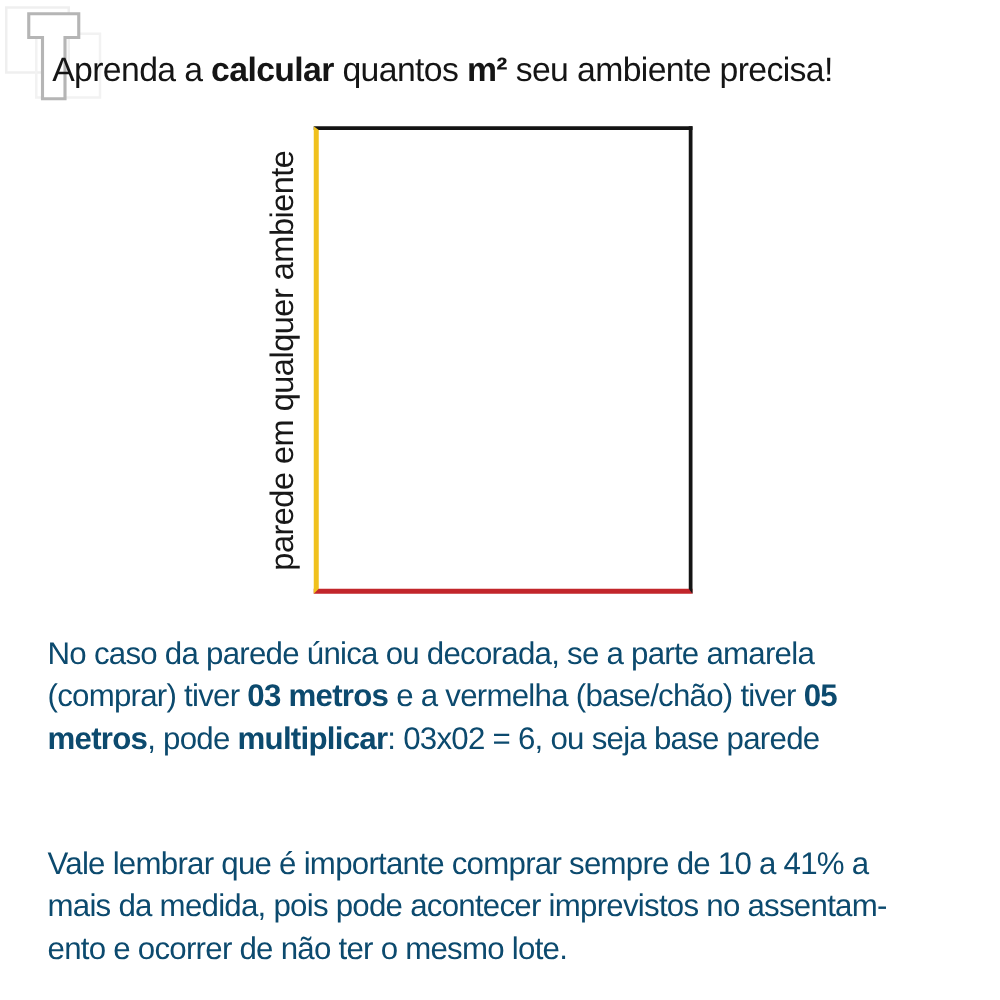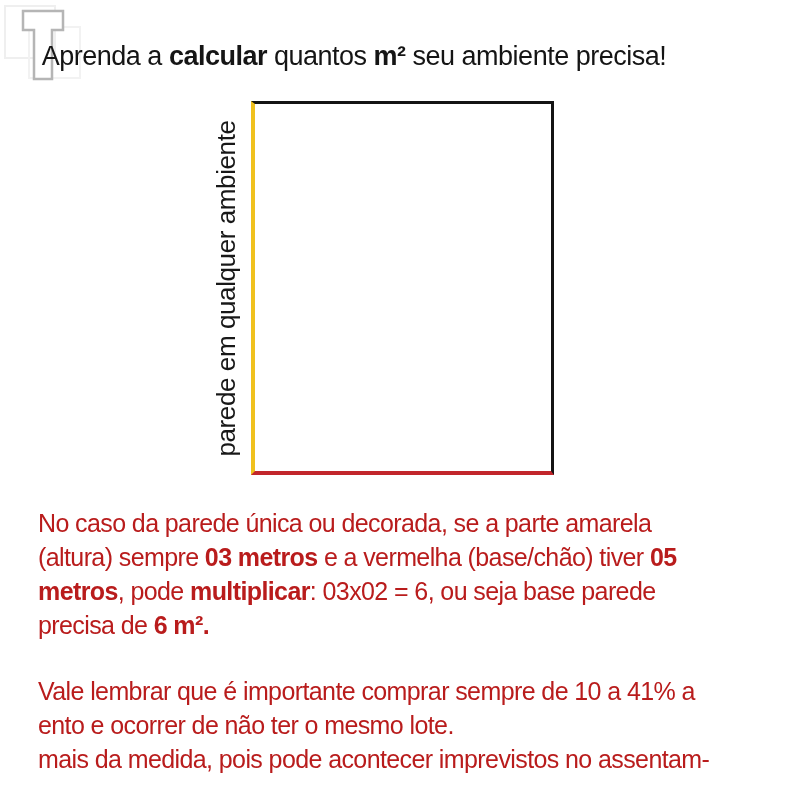"No caso da parede única" .para { color: #b91c1c -> #0c4a6e }
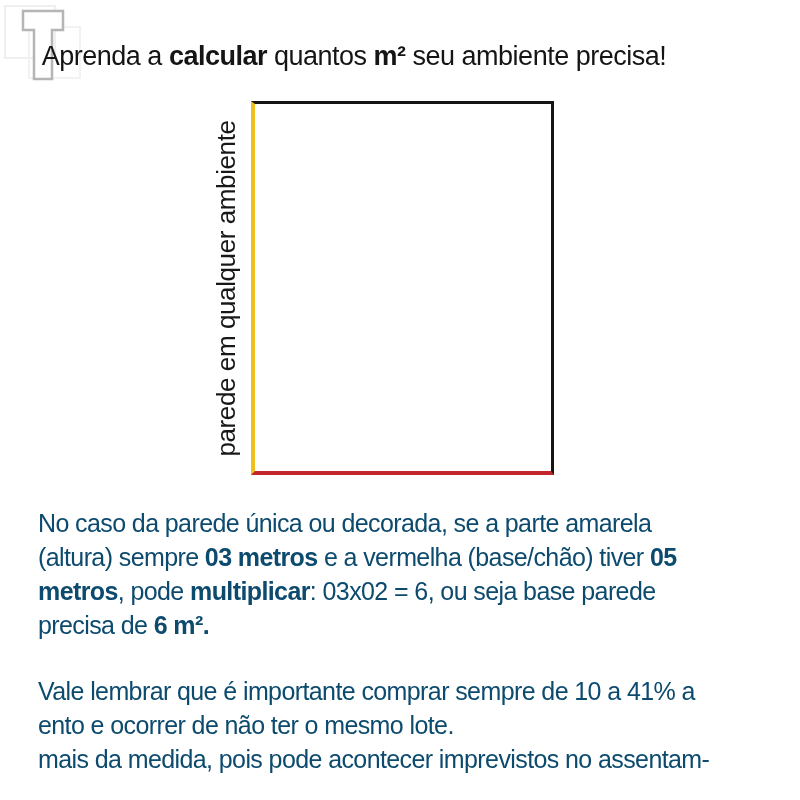"(altura) sempre" span { text: altura) sempre -> comprar) tiver }
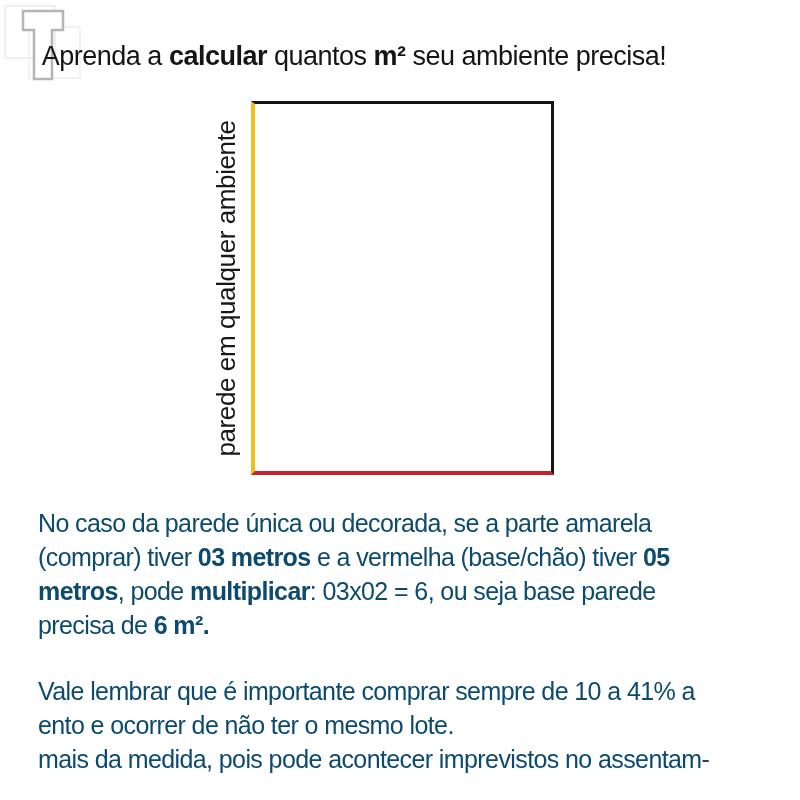"precisa de 6 m²." div { html: <div><span>precisa de </span><span>6 m².</span></div> -> none }
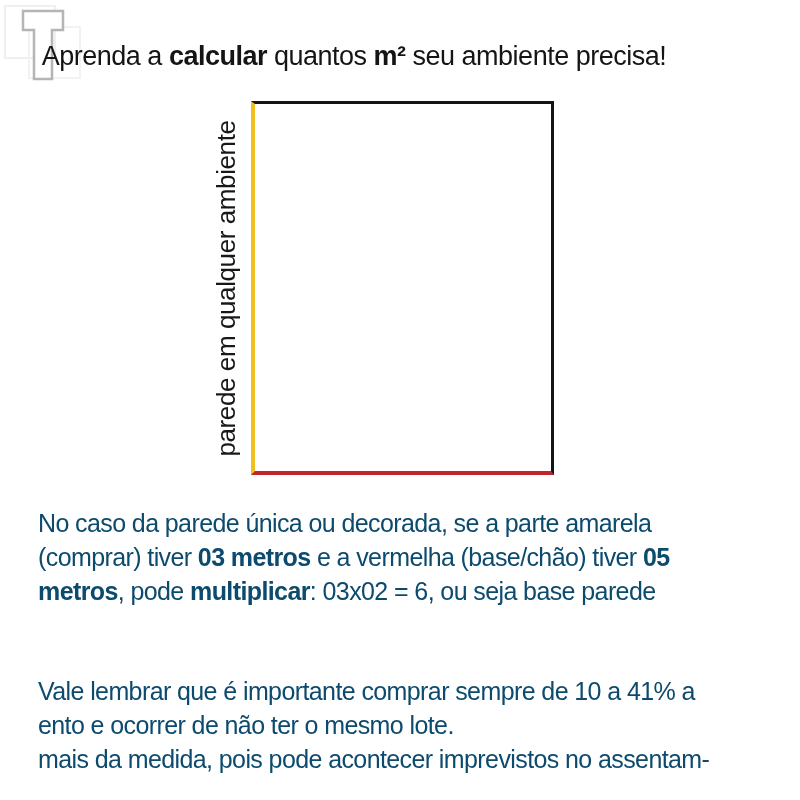"ento e ocorrer de não" div { order: before "mais da medida, pois pode" -> after "mais da medida, pois pode" }
